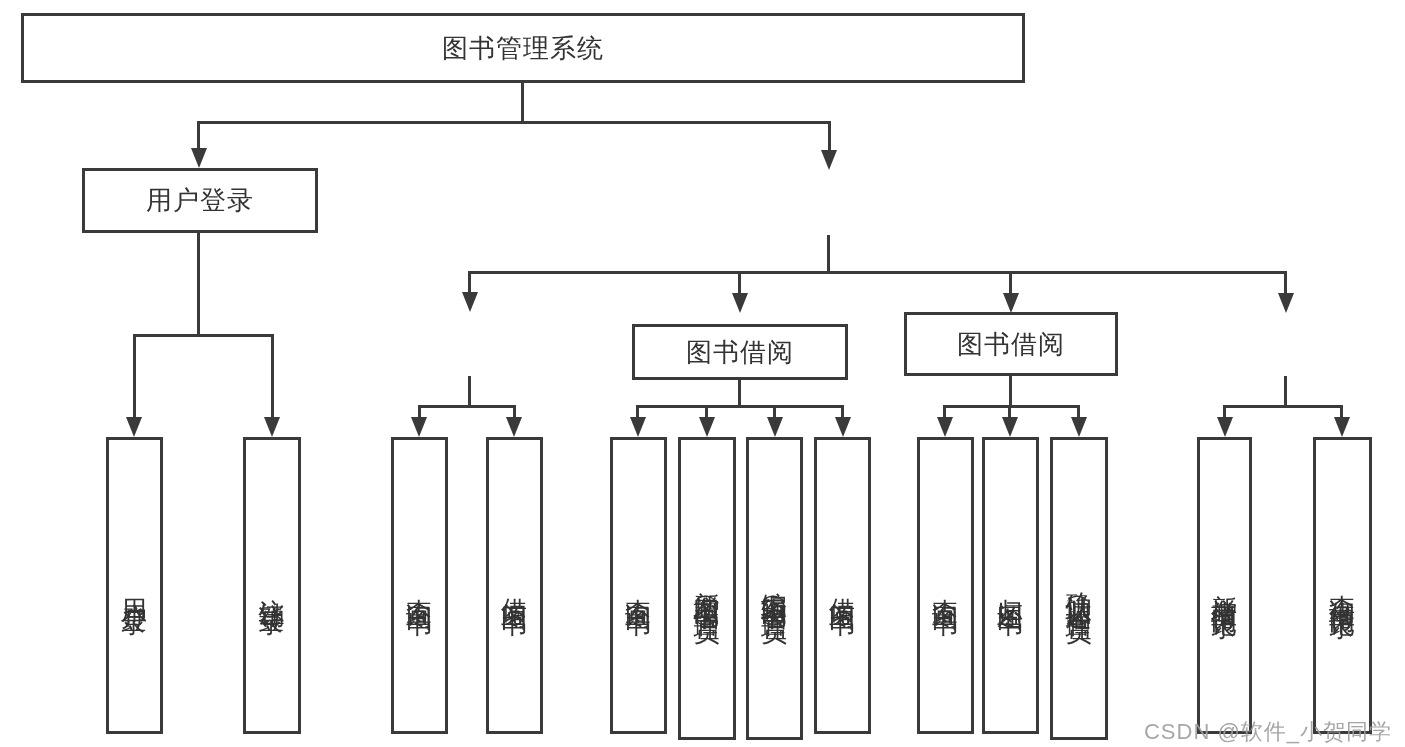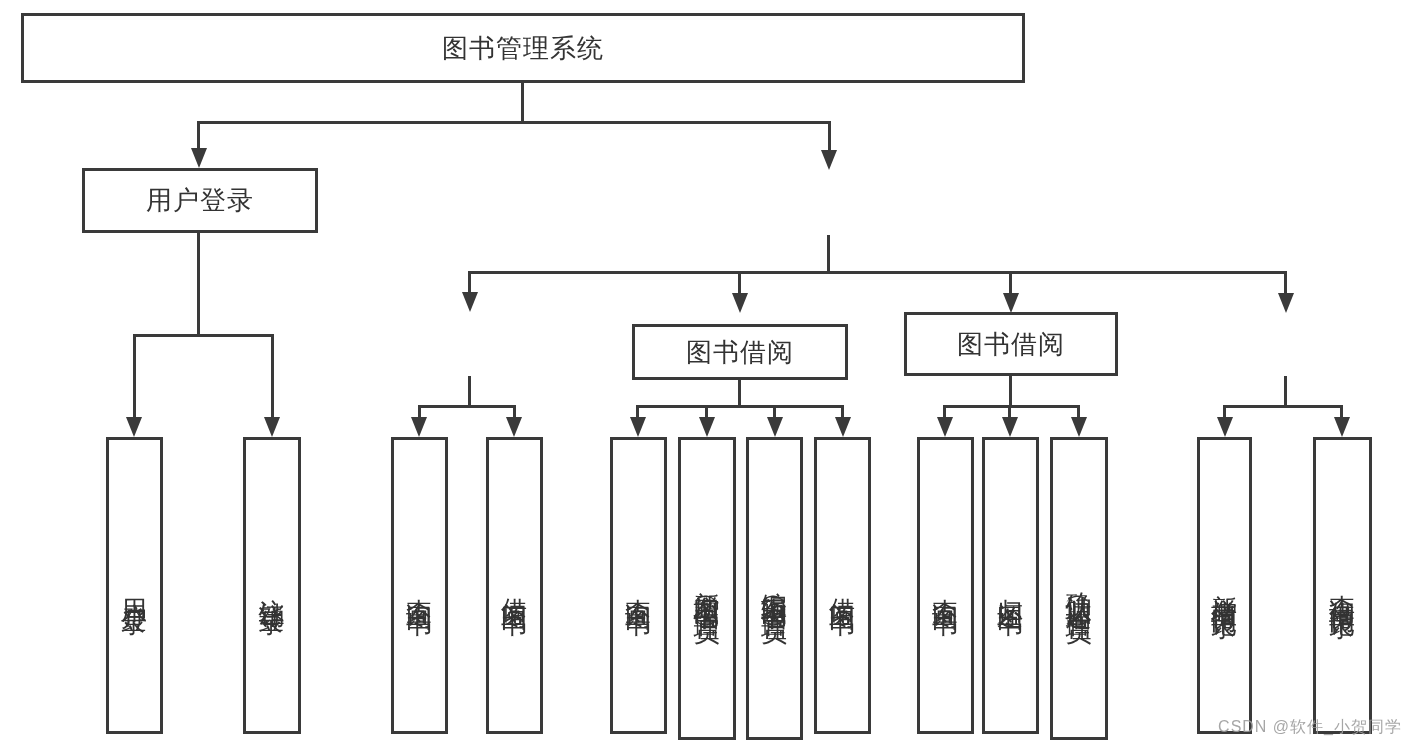"CSDN @软件_小贺同学" .watermark { font-size: 16px -> 22px; right: 3px -> 13px }
